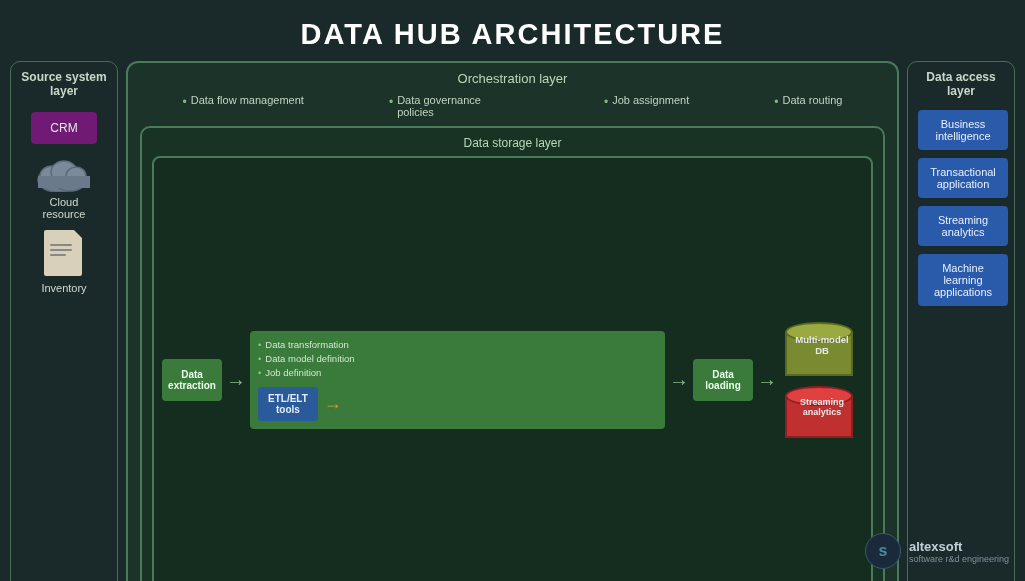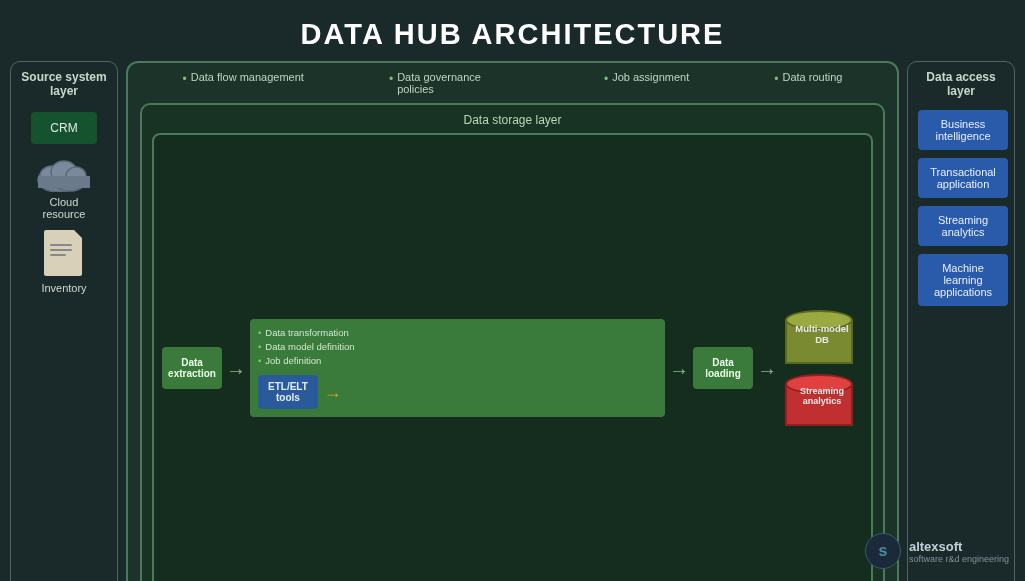"Orchestration layer" div.orchestration-title { html: none -> <div>Orchestration layer</div> }
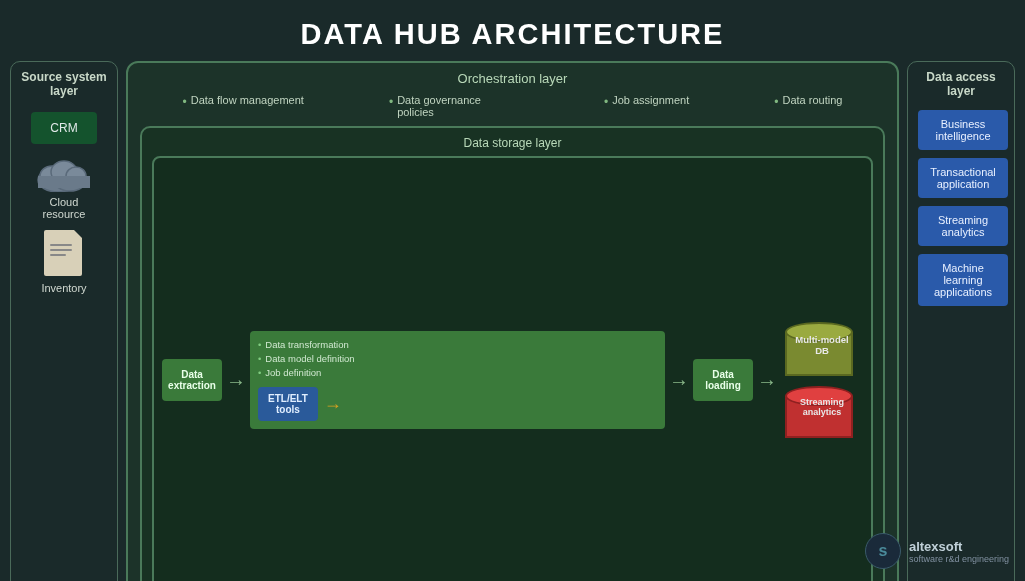"CRM" .crm-box { background: #14532d -> #701a75 }
